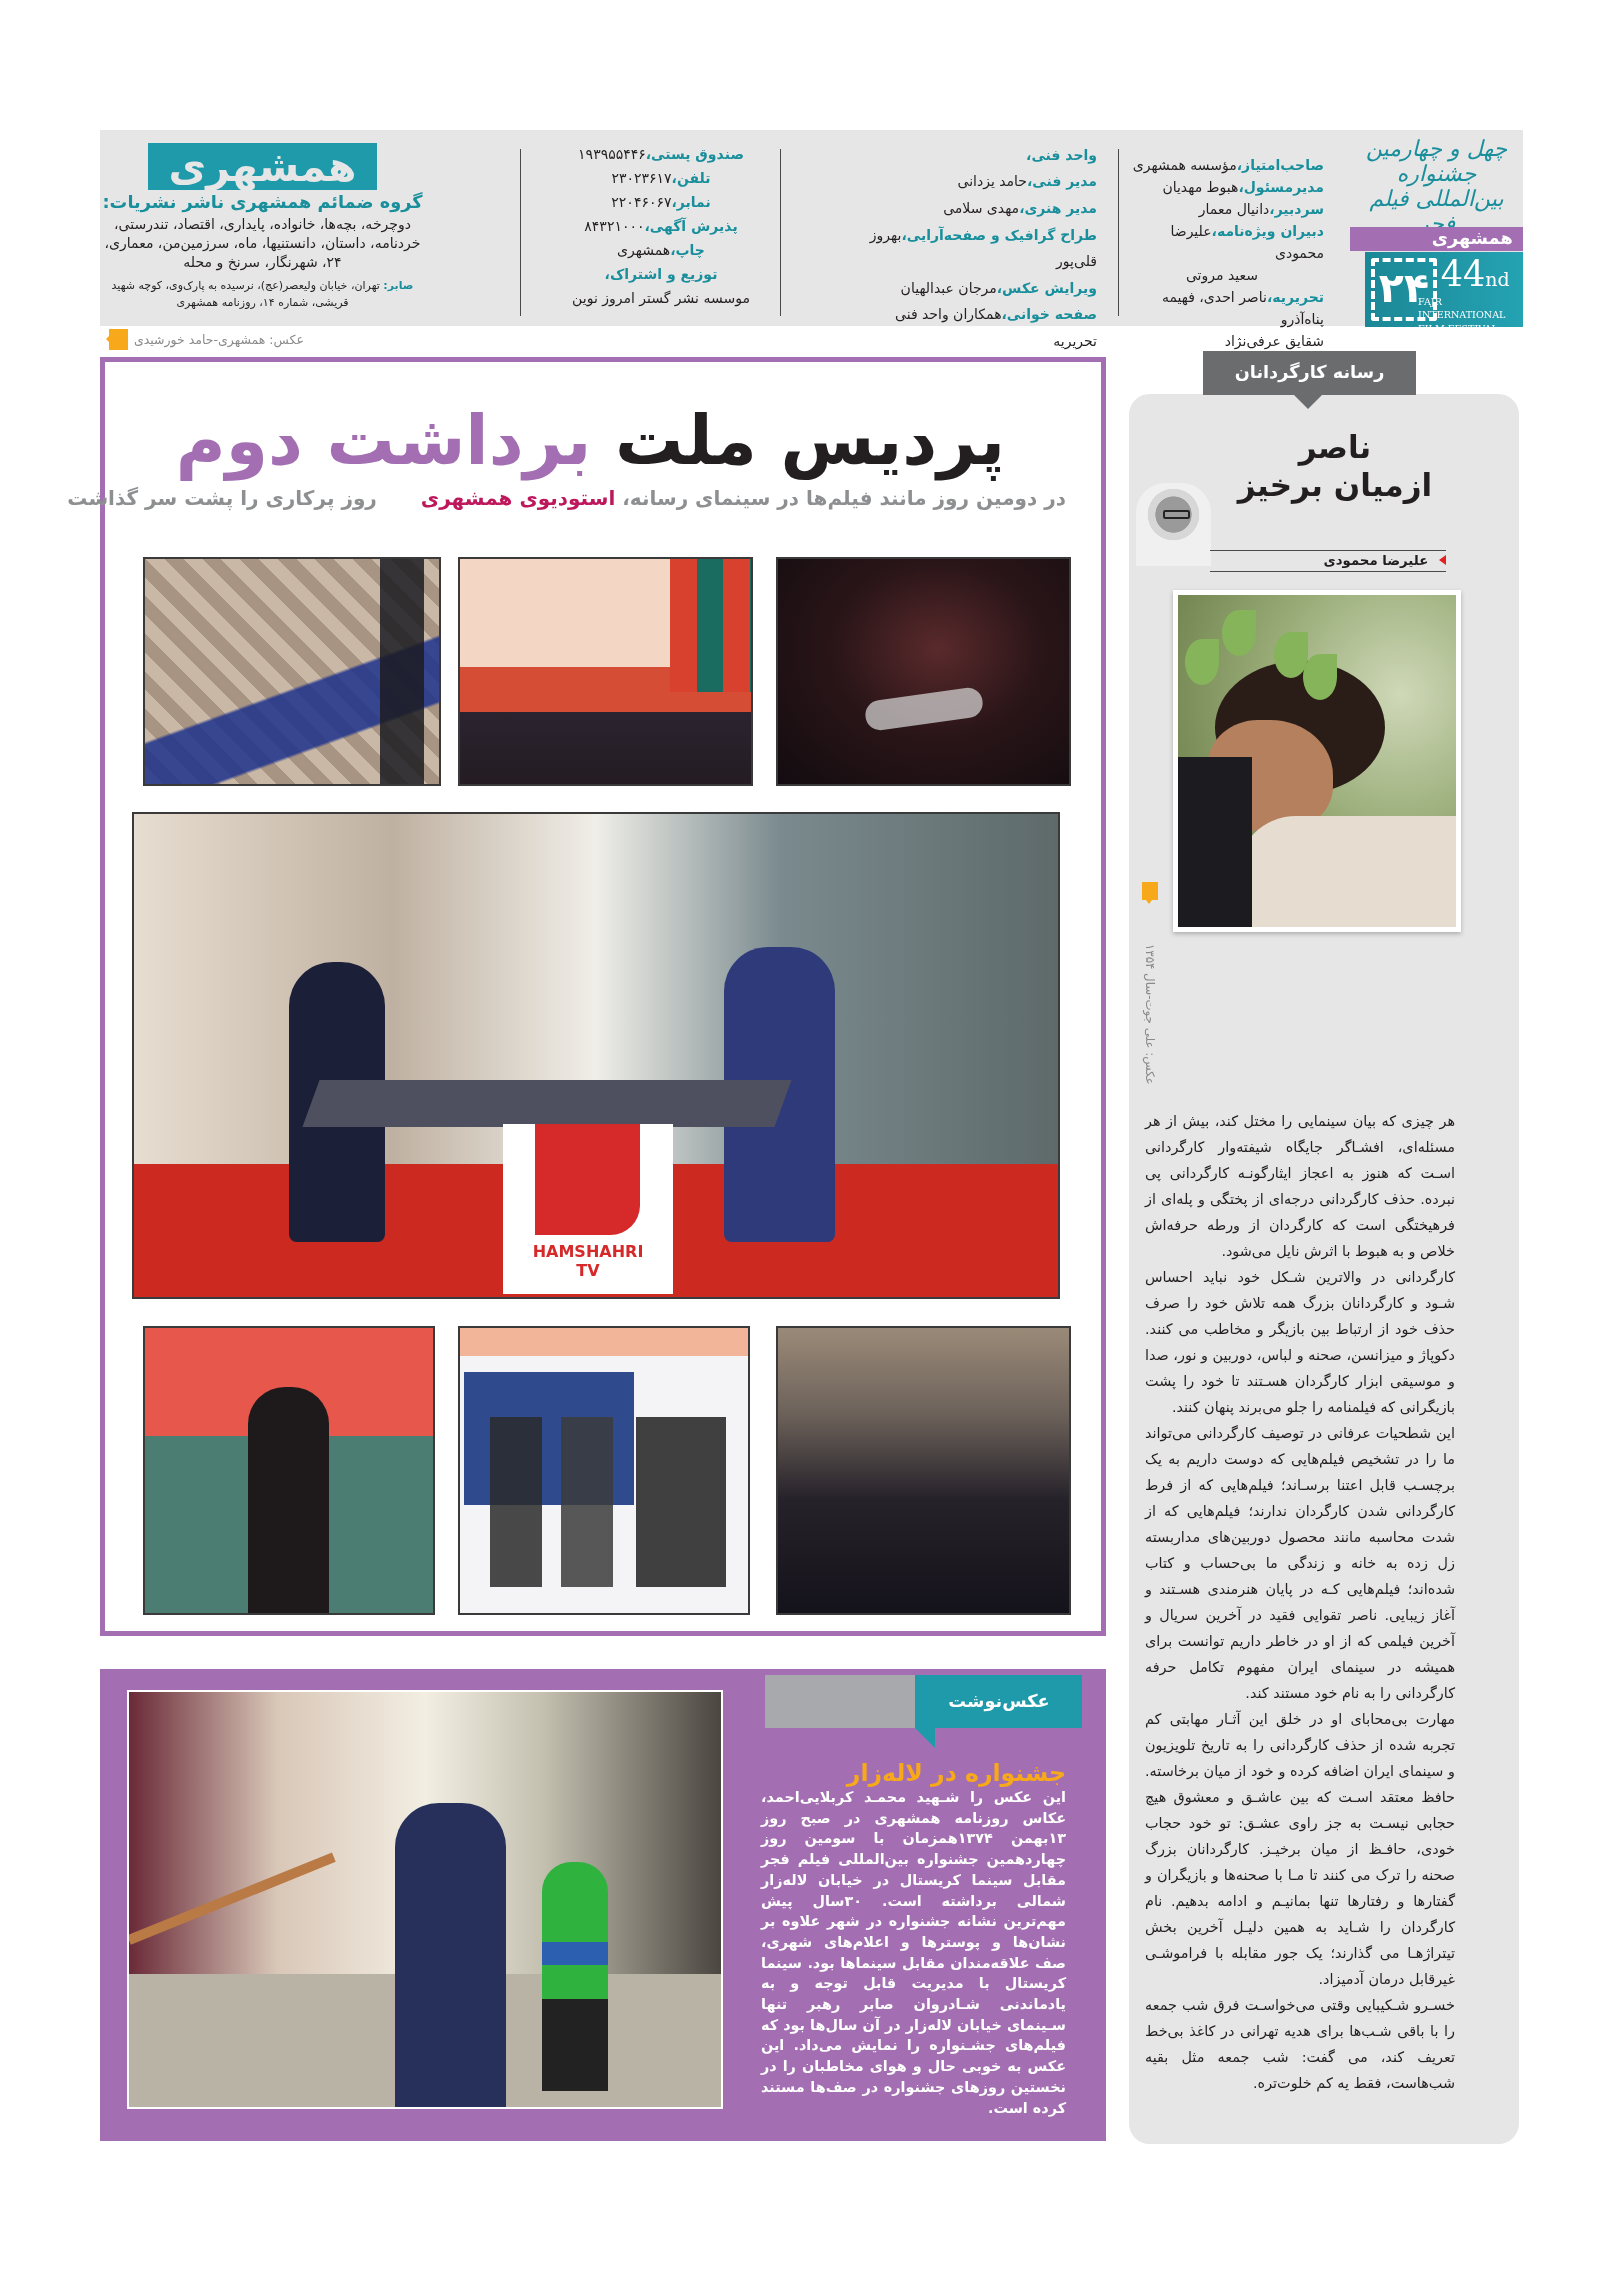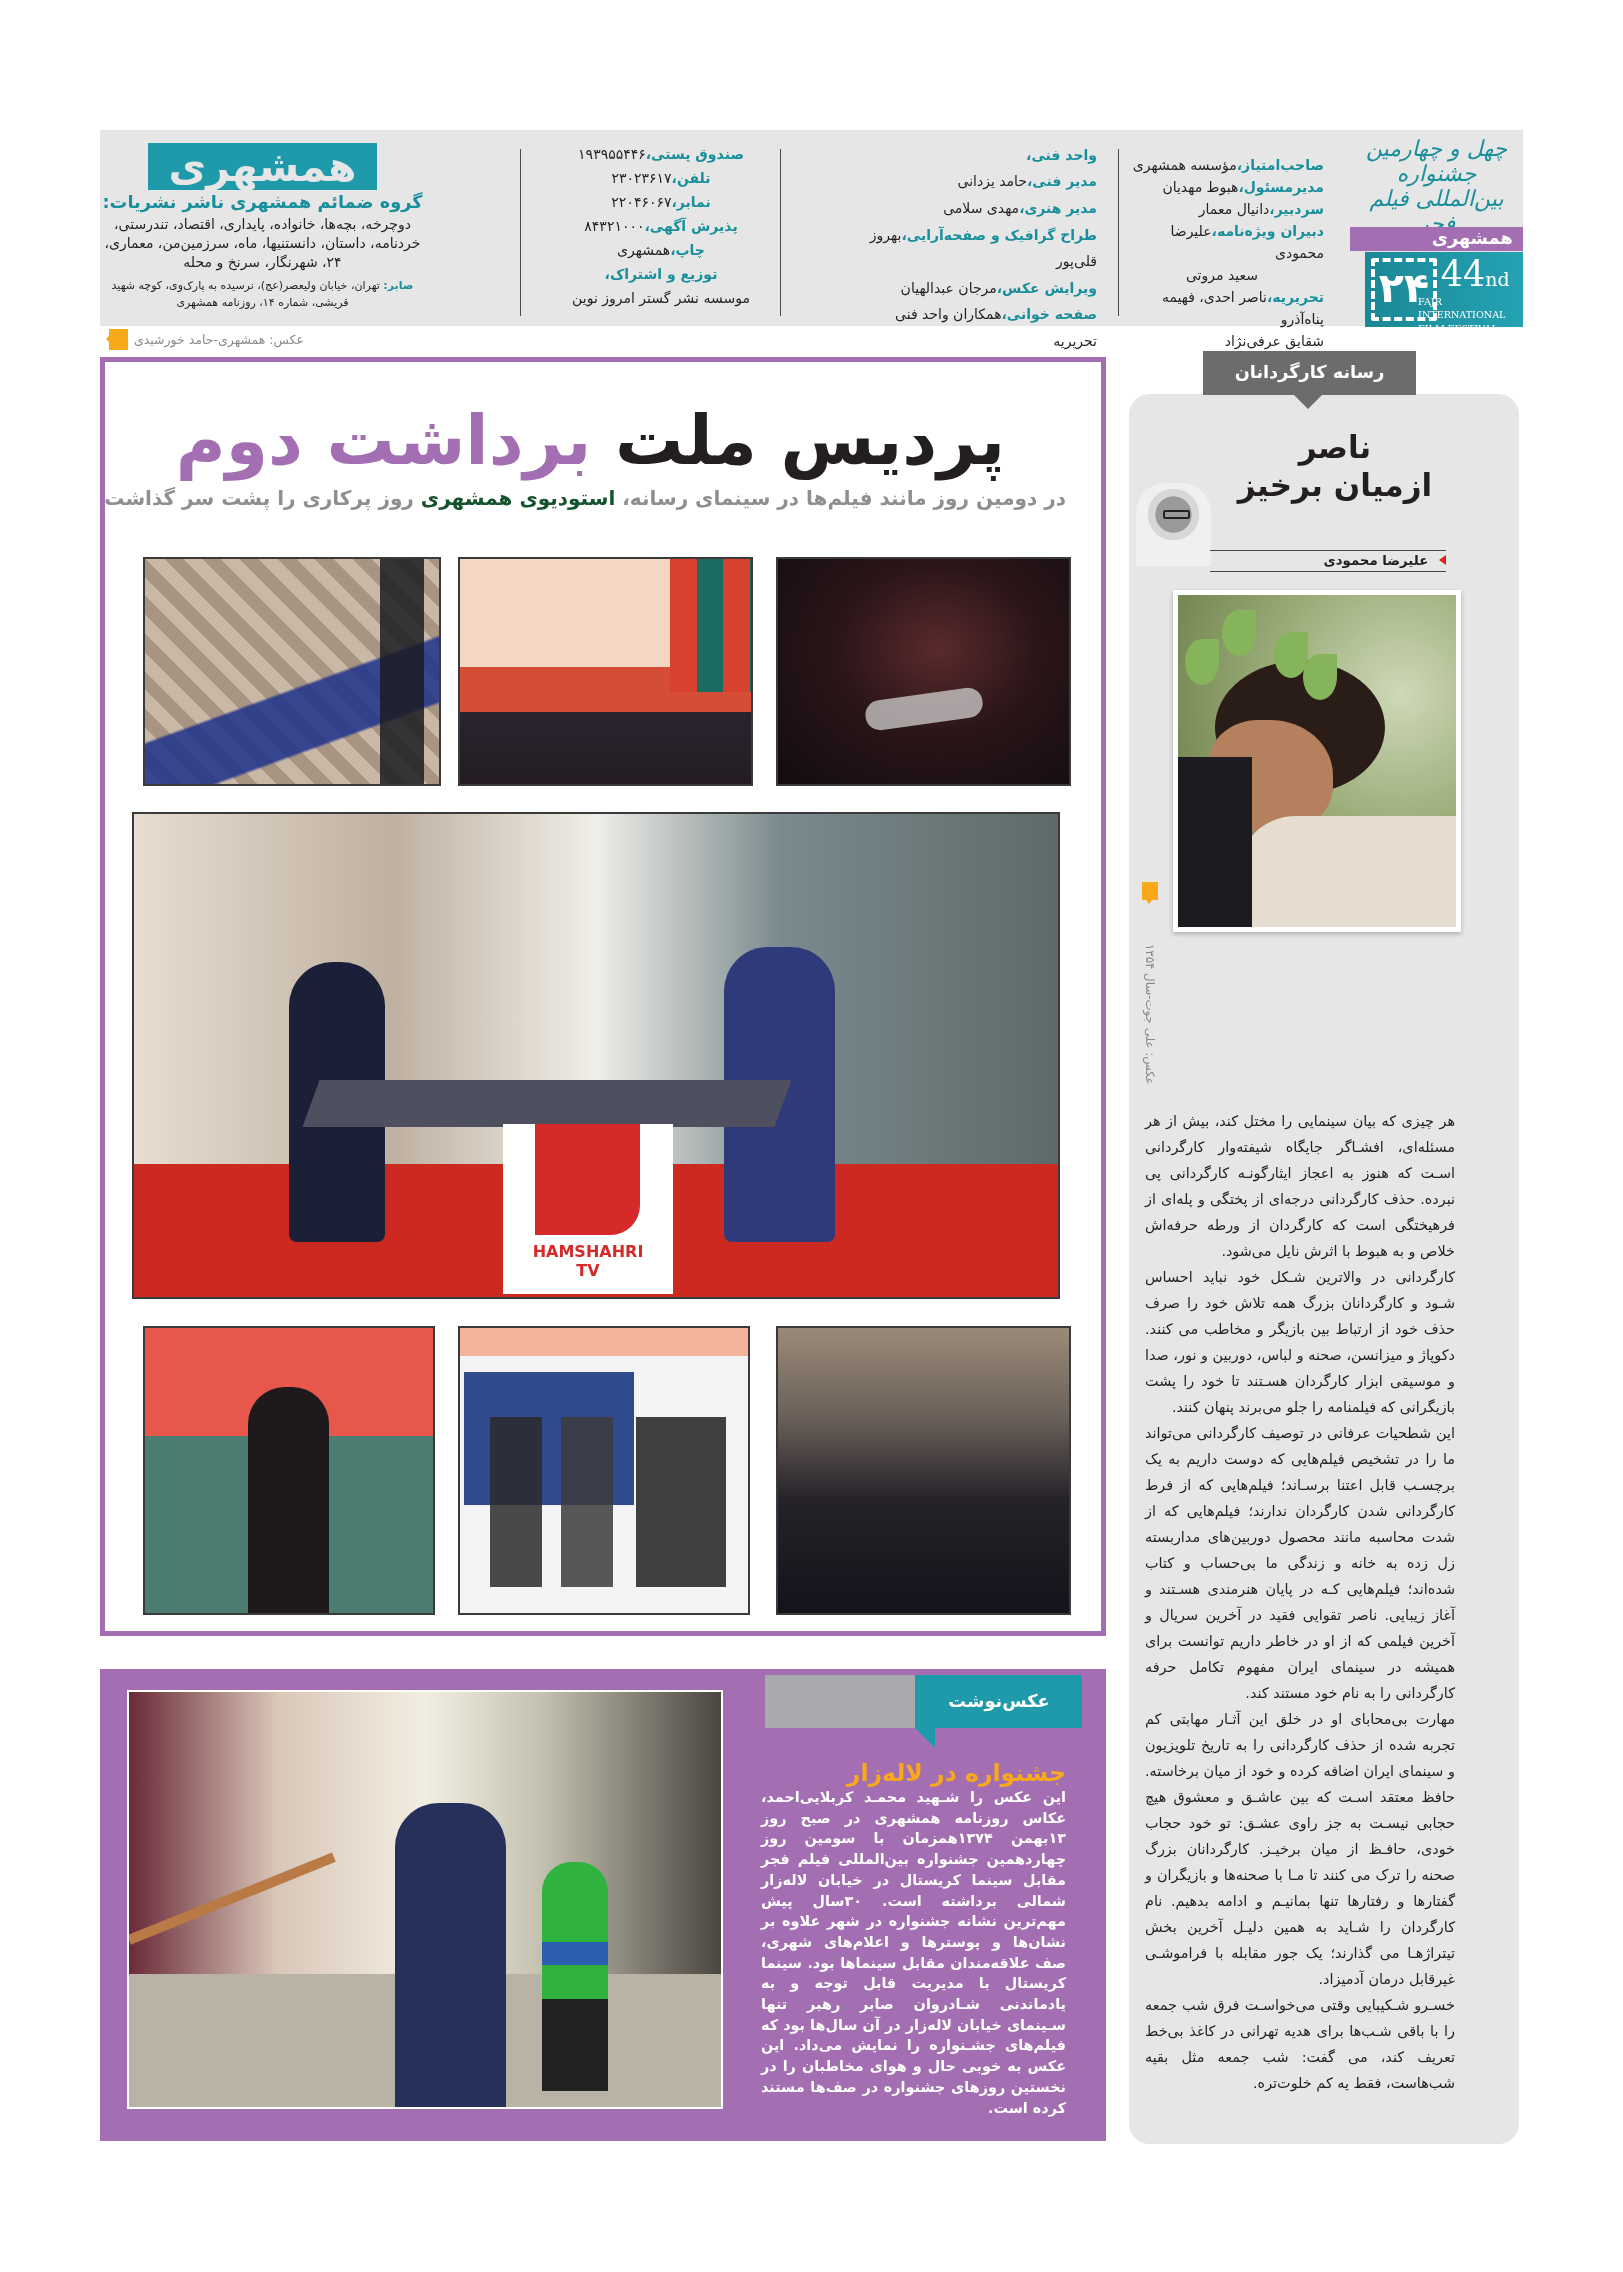"استودیوی همشهری" .subhead .purple { color: #14532d -> #be185d; margin-left: none -> 37px }
